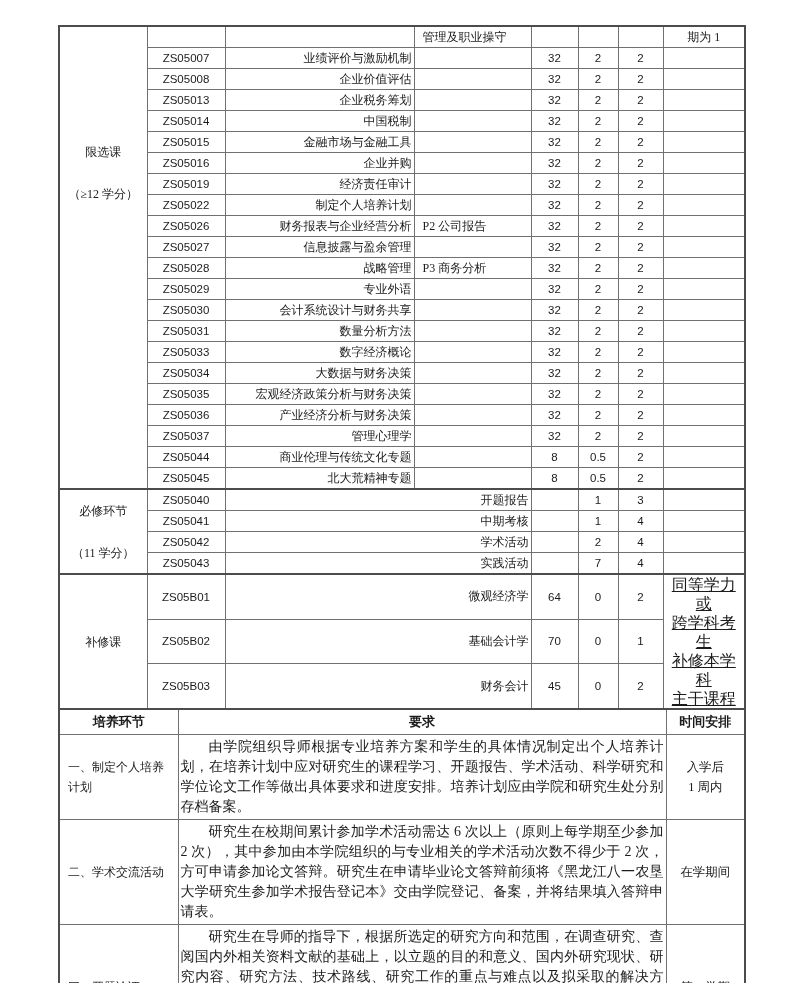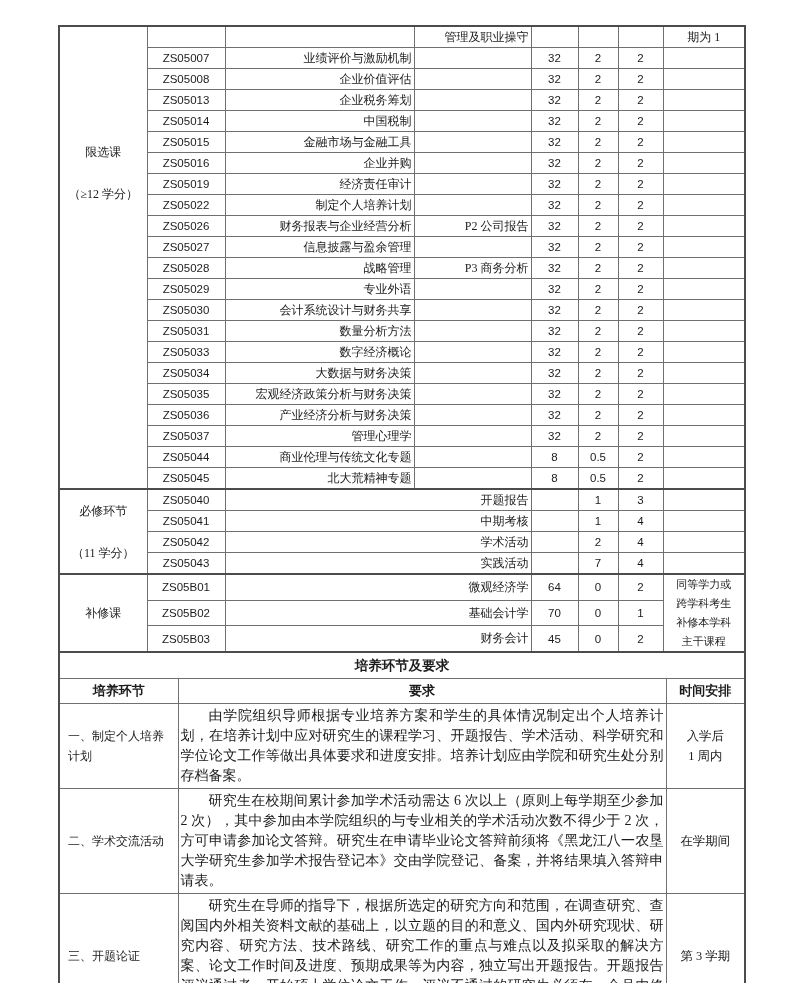"管理及职业操守" .t1 td.note { text-align: right -> left }
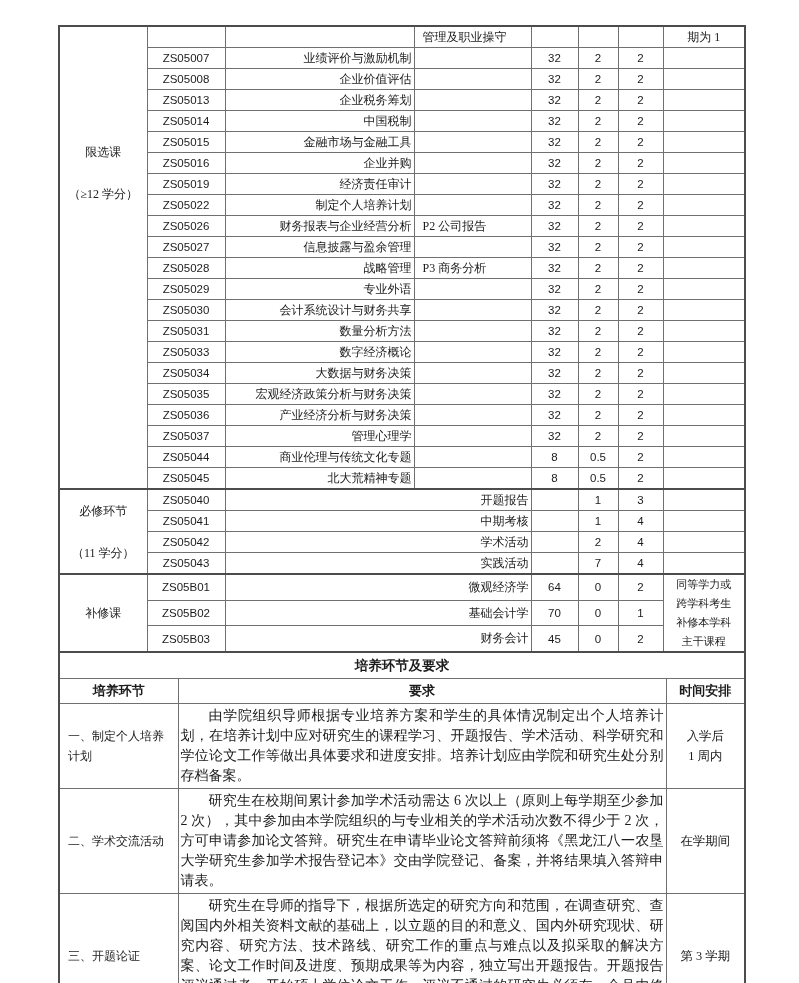"同等学力或" .t1 td.remark-merged { font-size: 11px -> 16px; text-decoration: none -> underline }
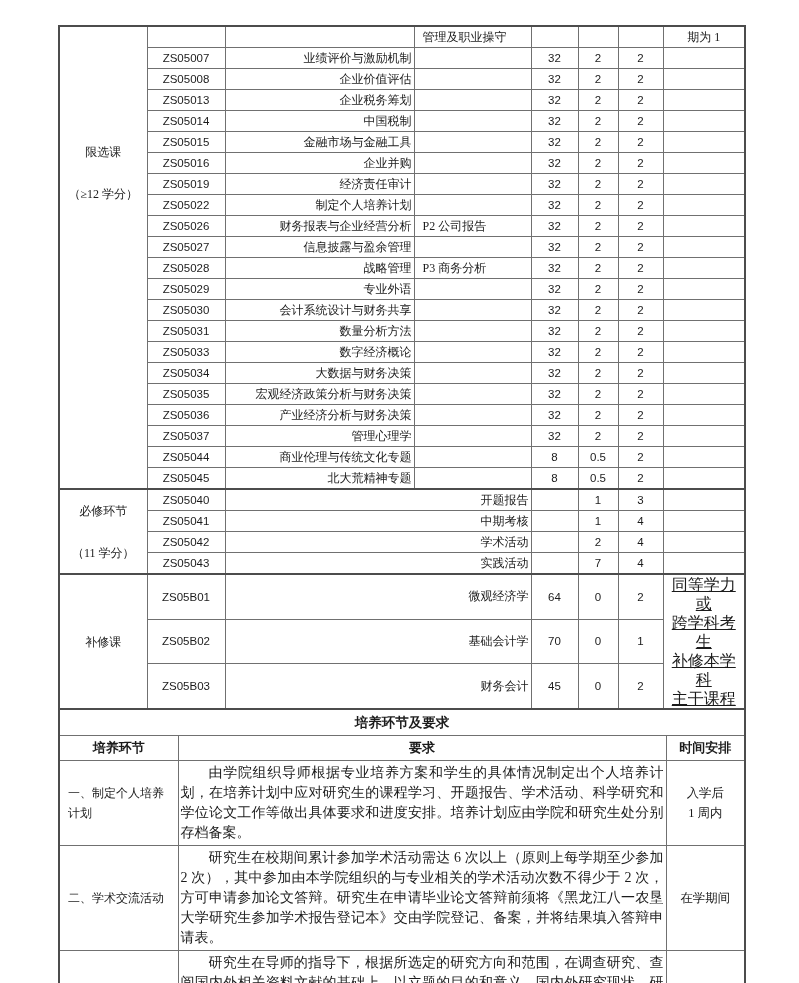"培养环节及要求" tr { html: <tr> <td>培养环节及要求</td> </tr> -> none }
